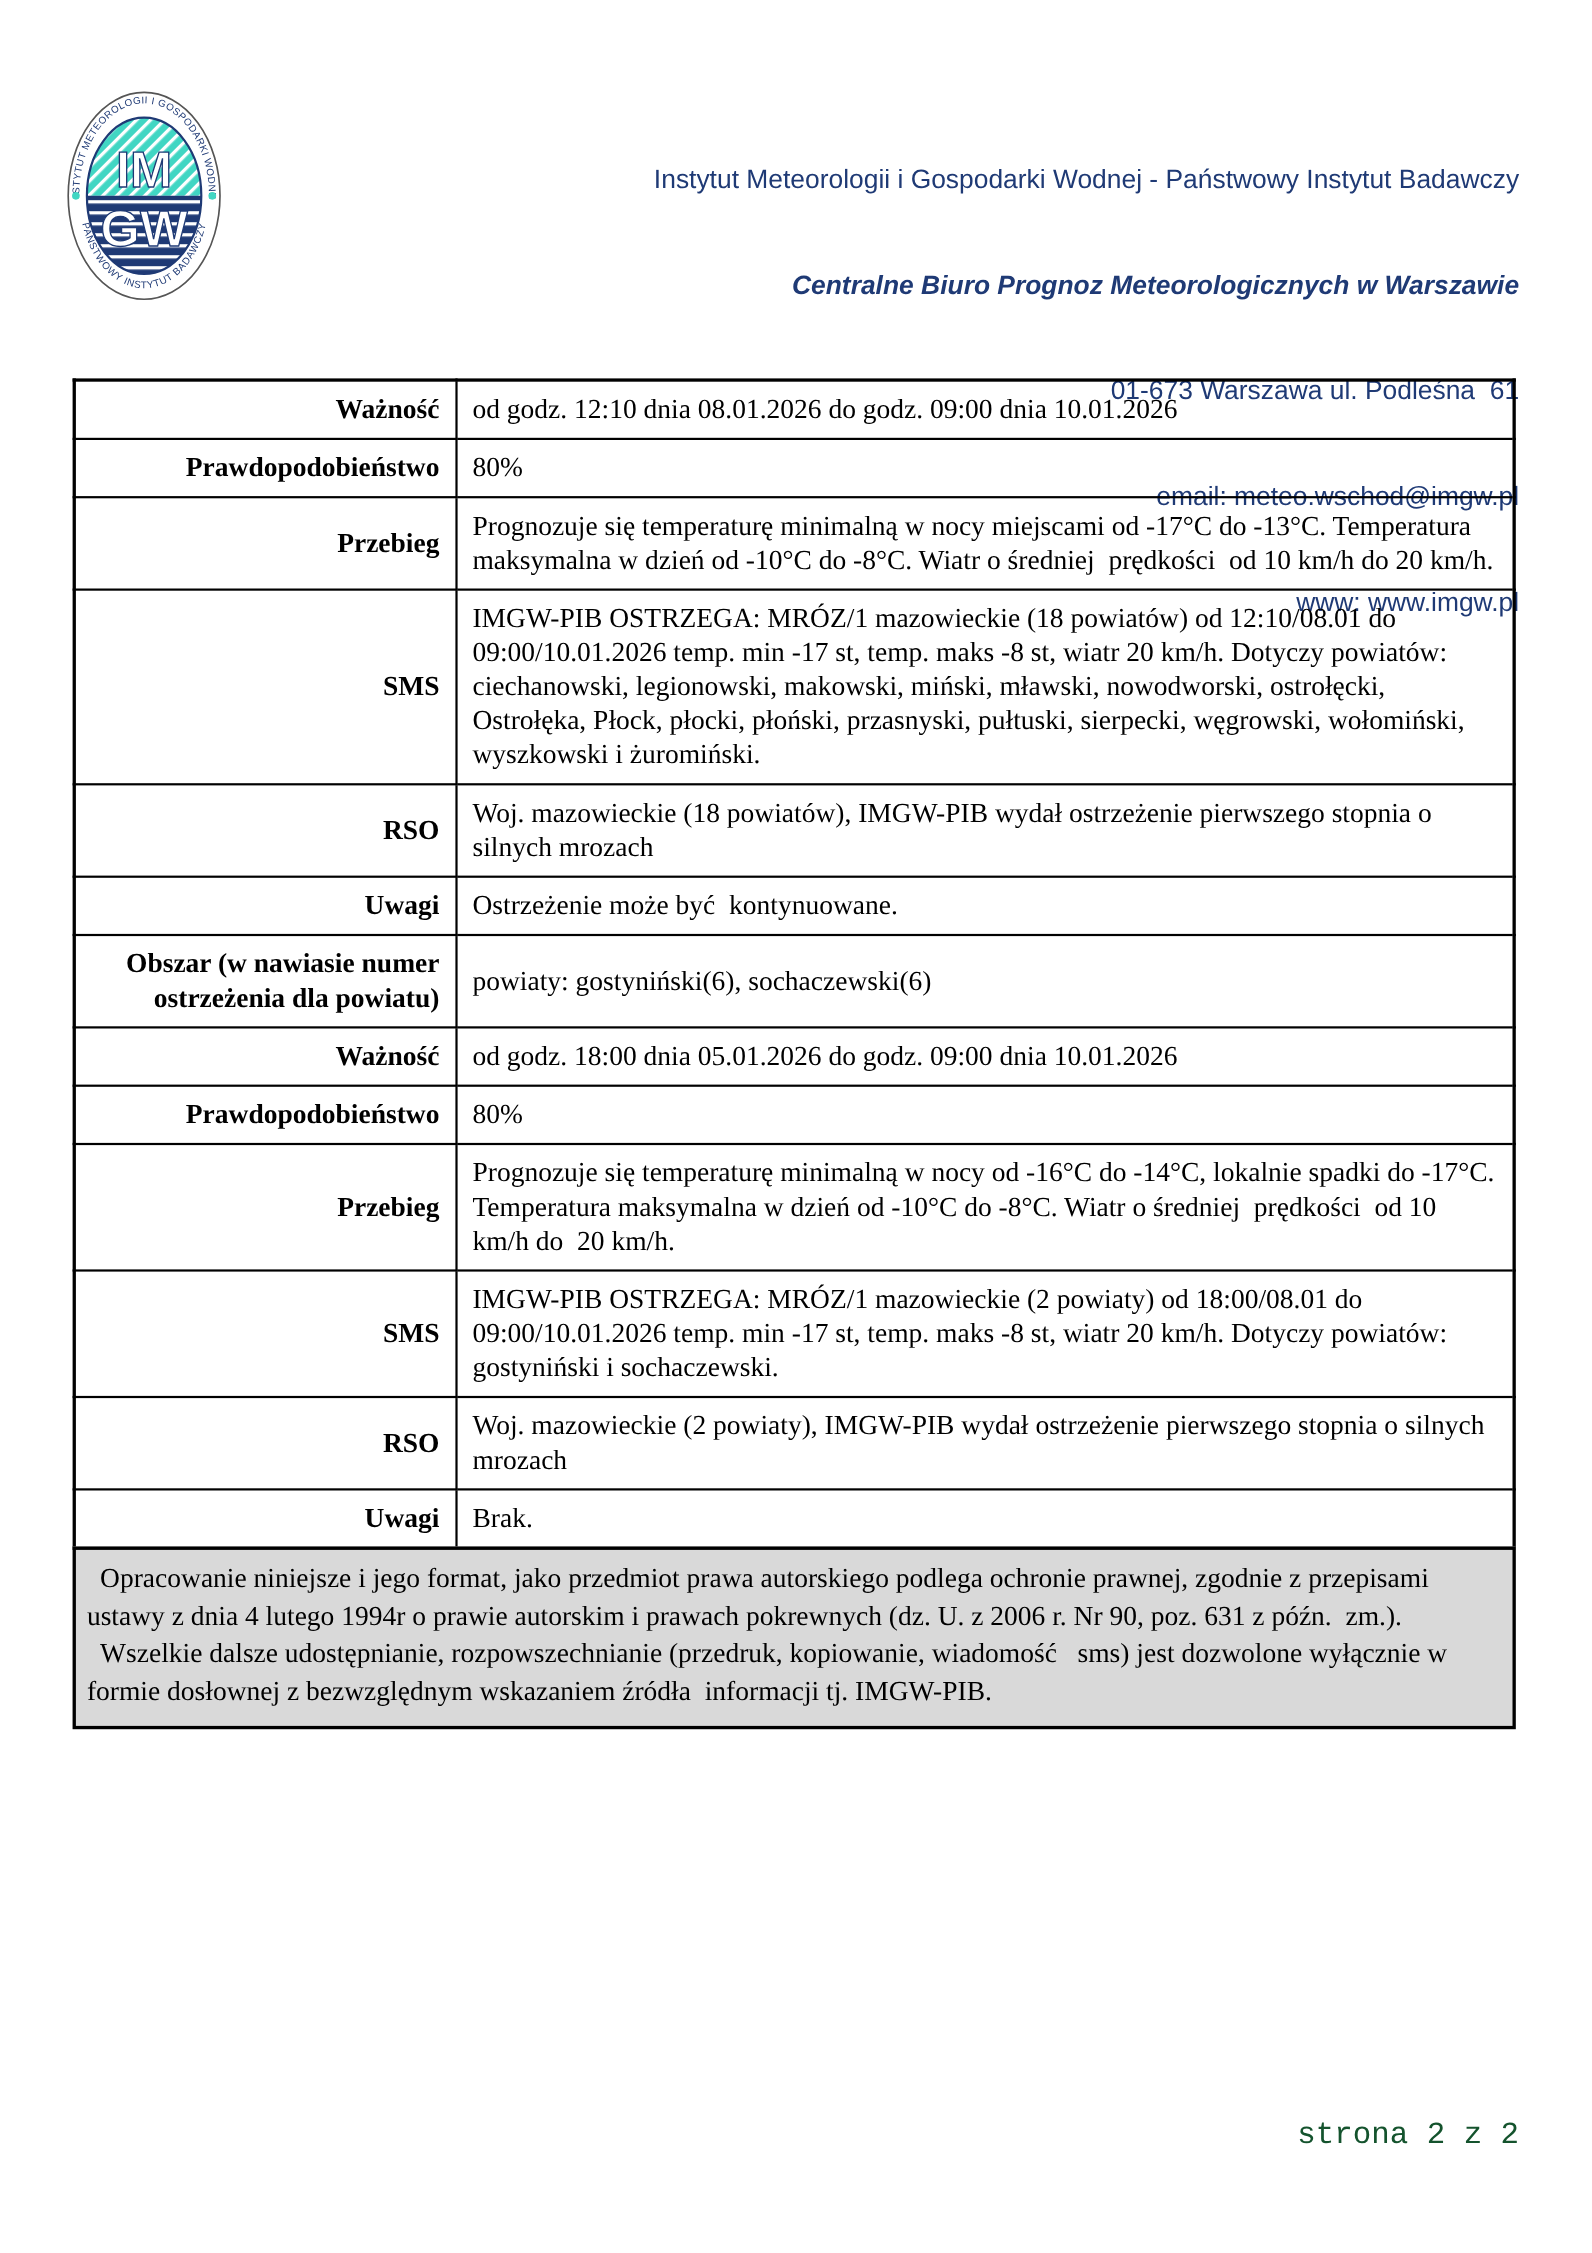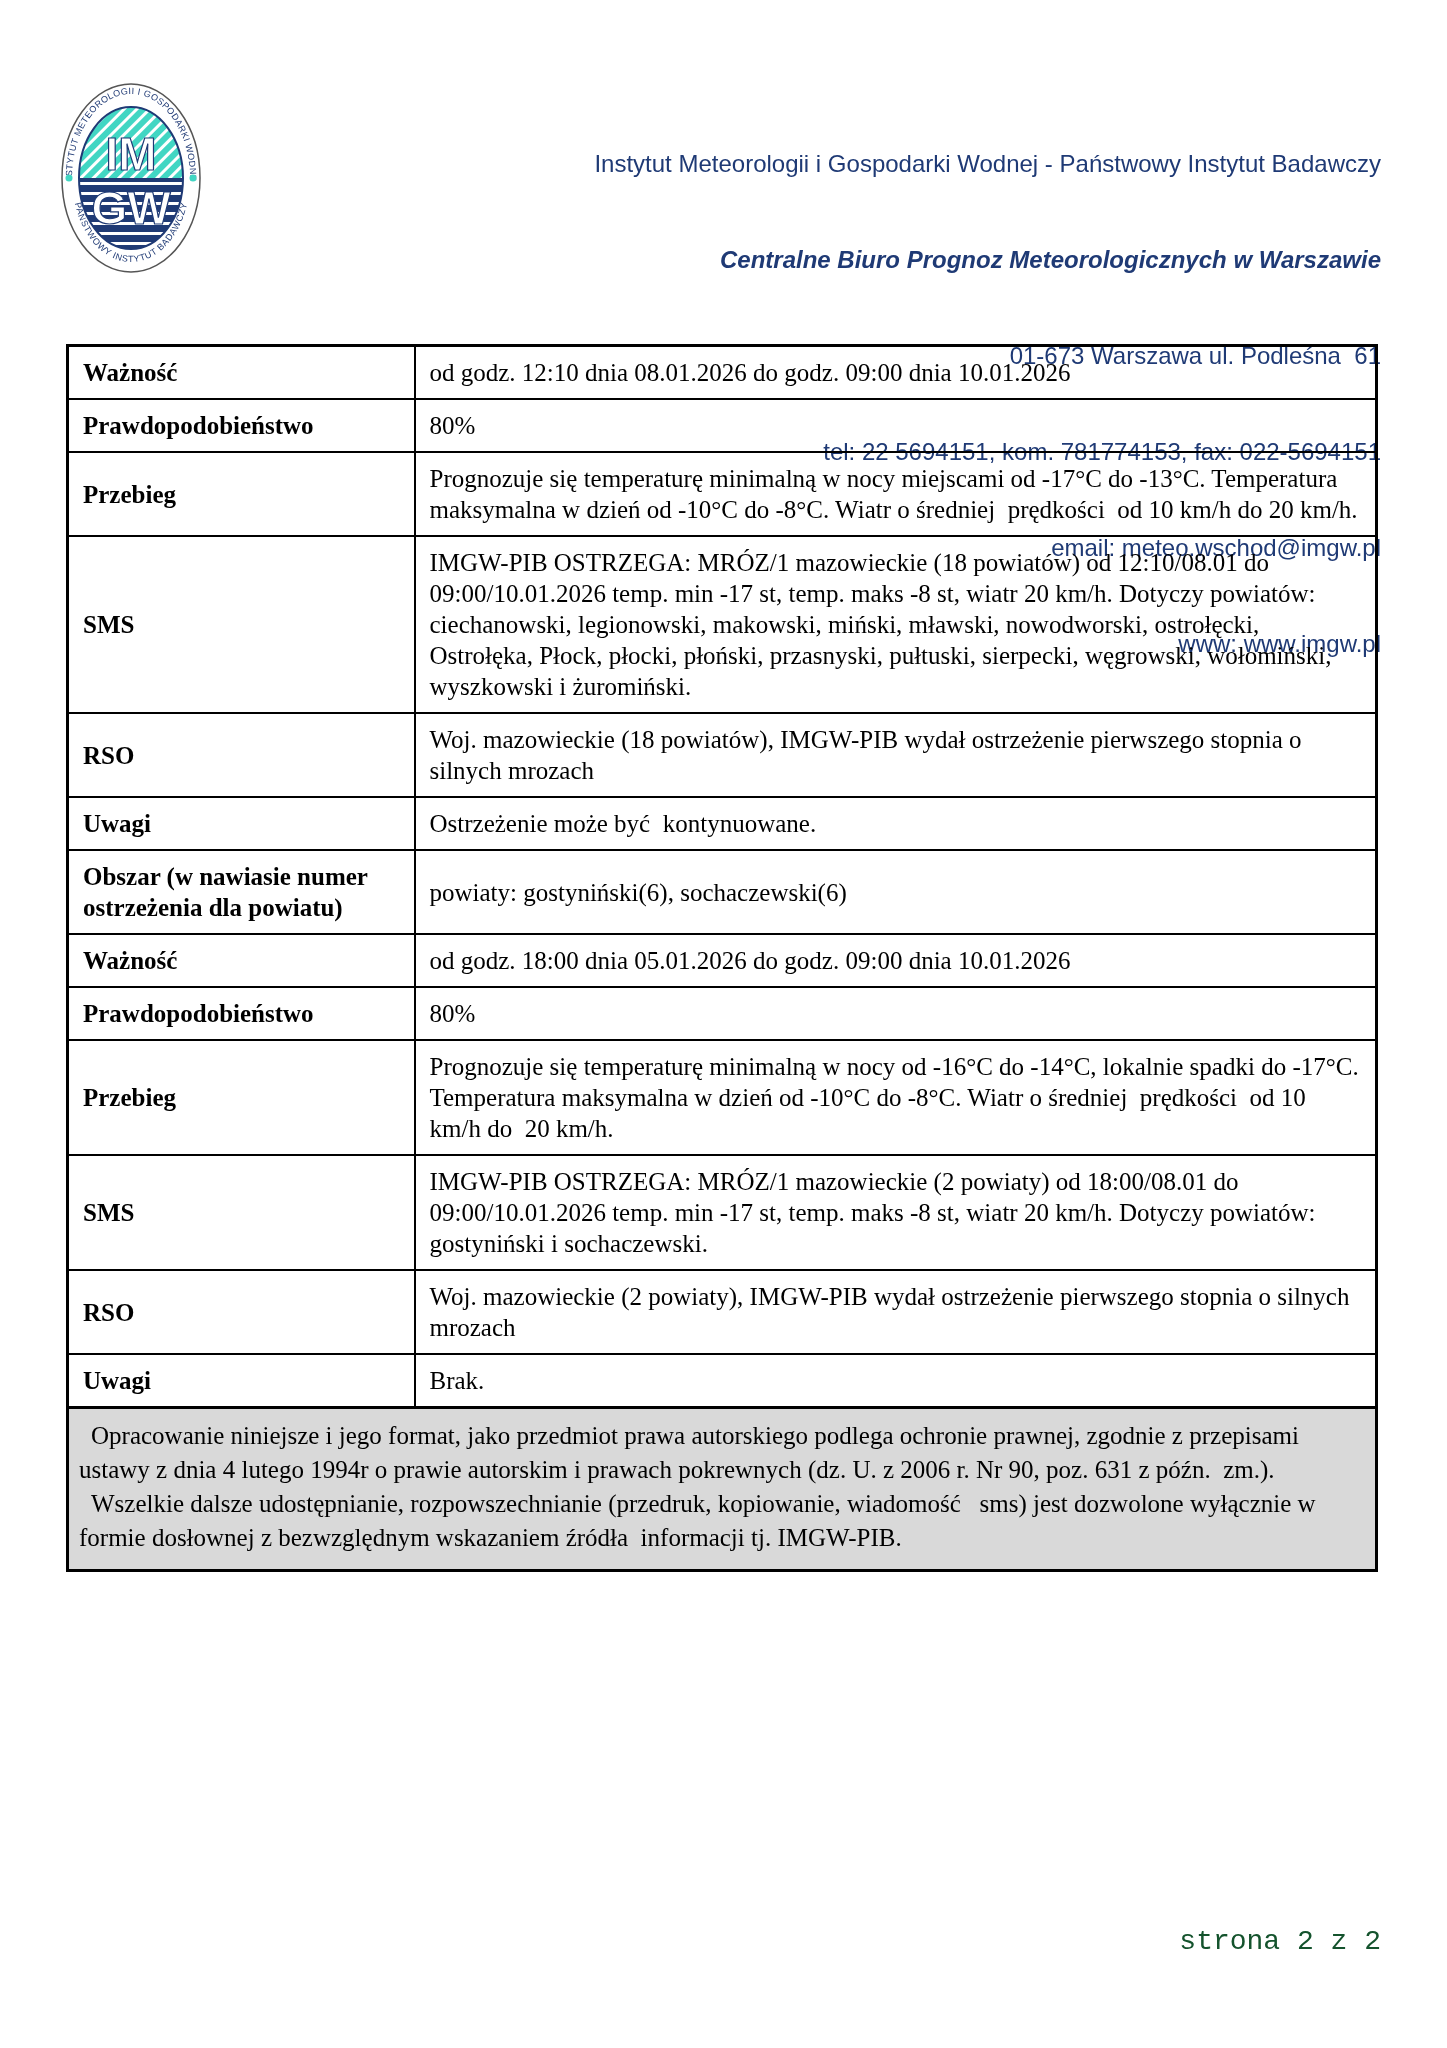"Ważność" td.label { text-align: none -> right }
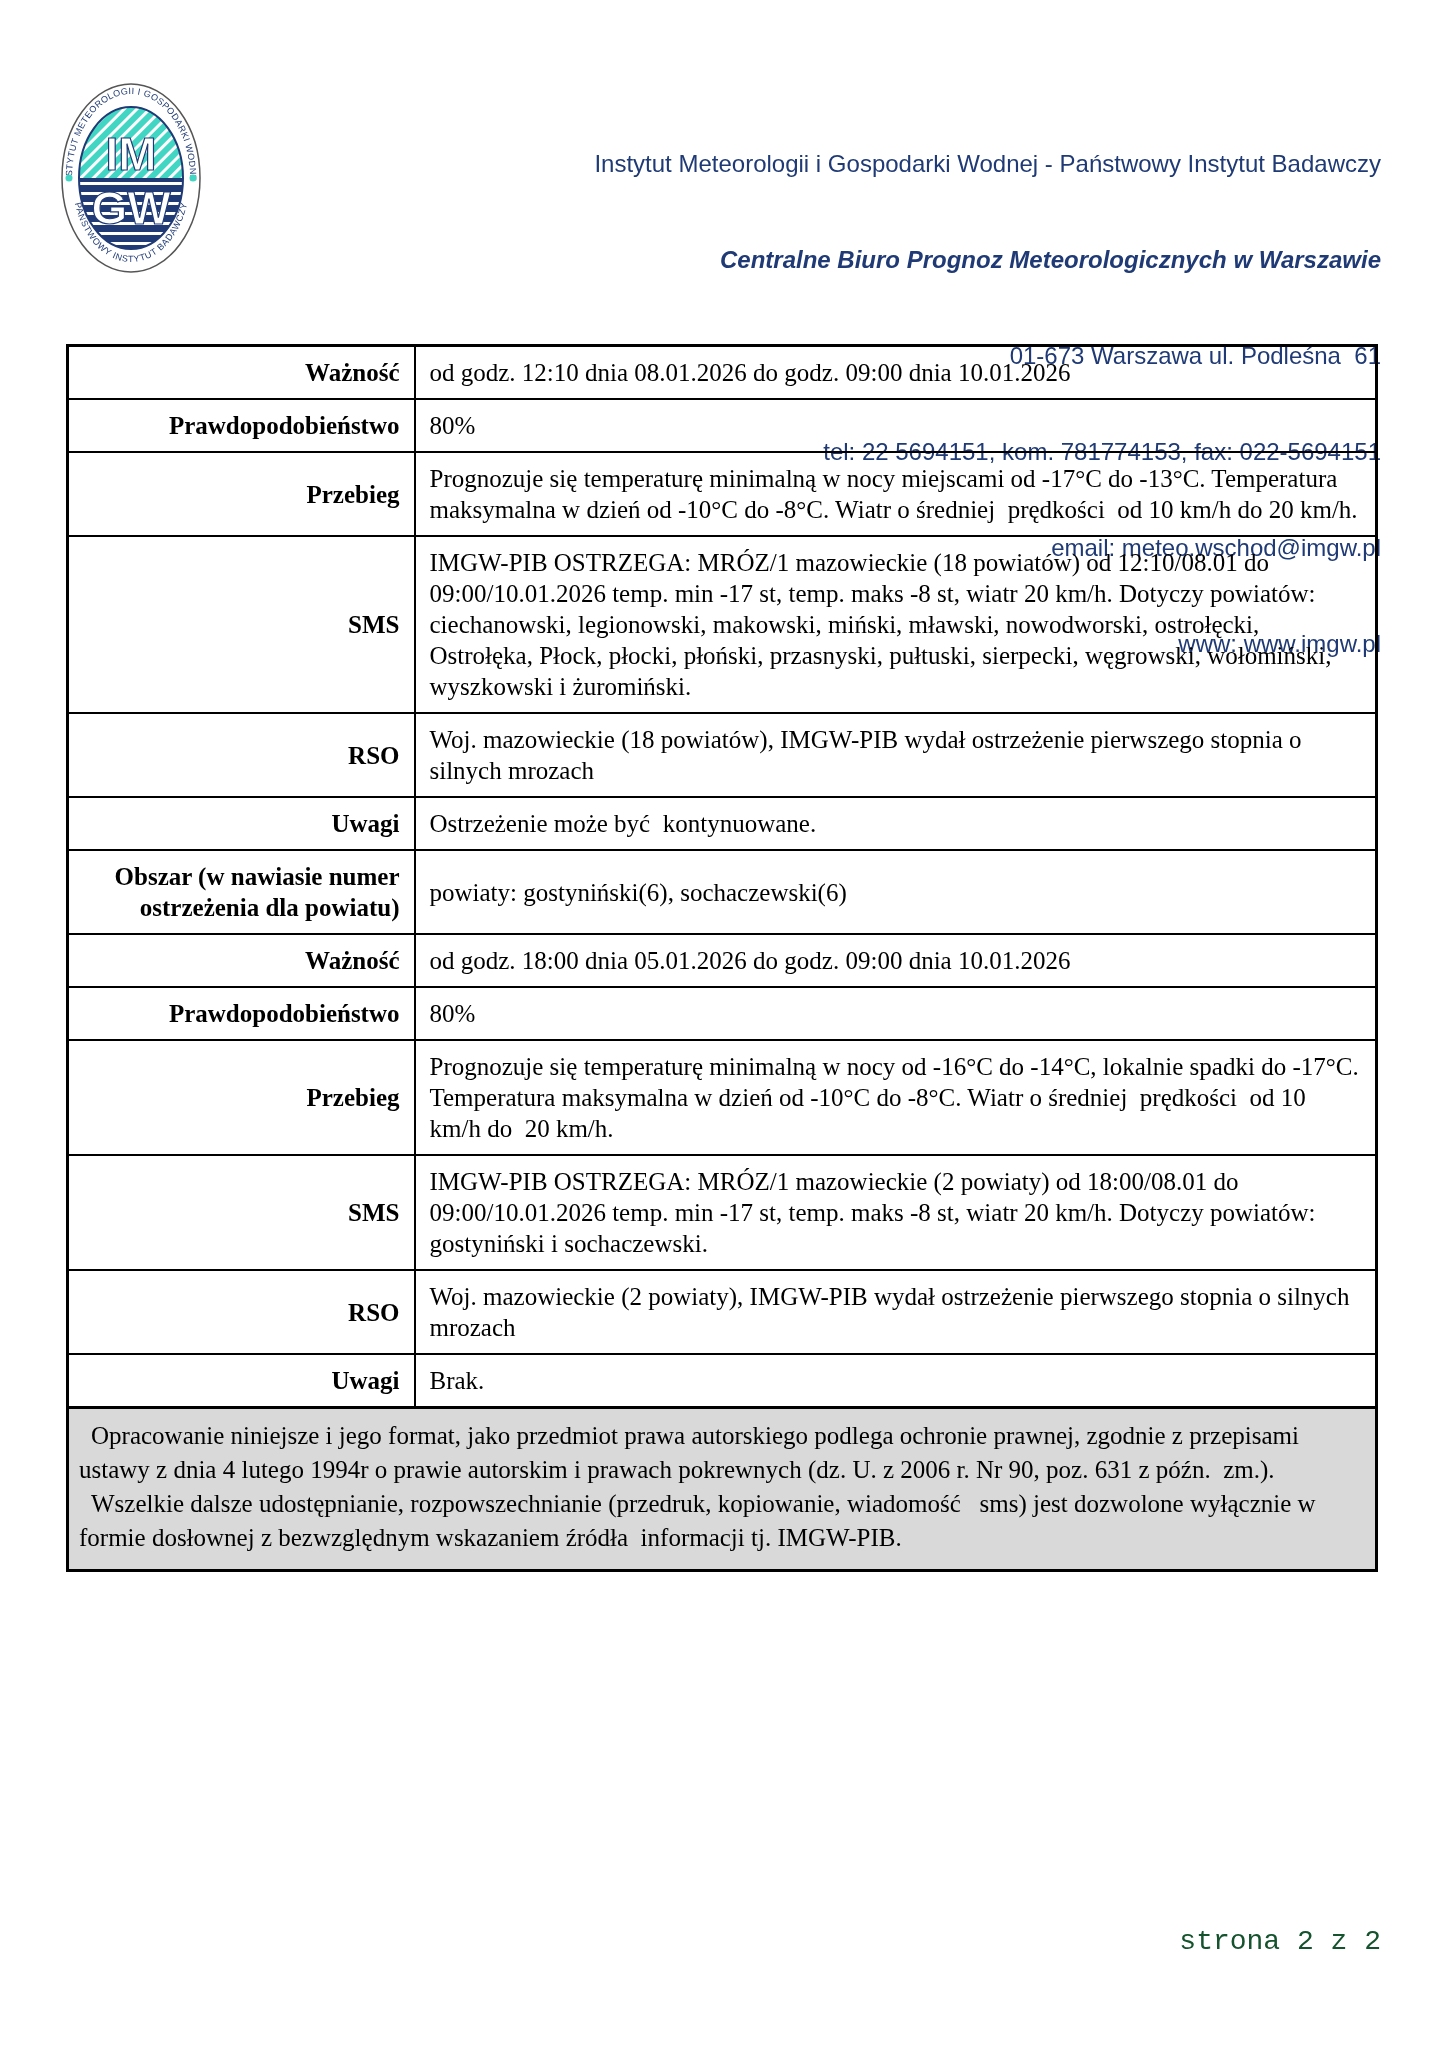"tel: 22 5694151, kom. 781774153," div { html: <div>tel: 22 5694151, kom. 781774153, fax: 022-5694151</div> -> none }
